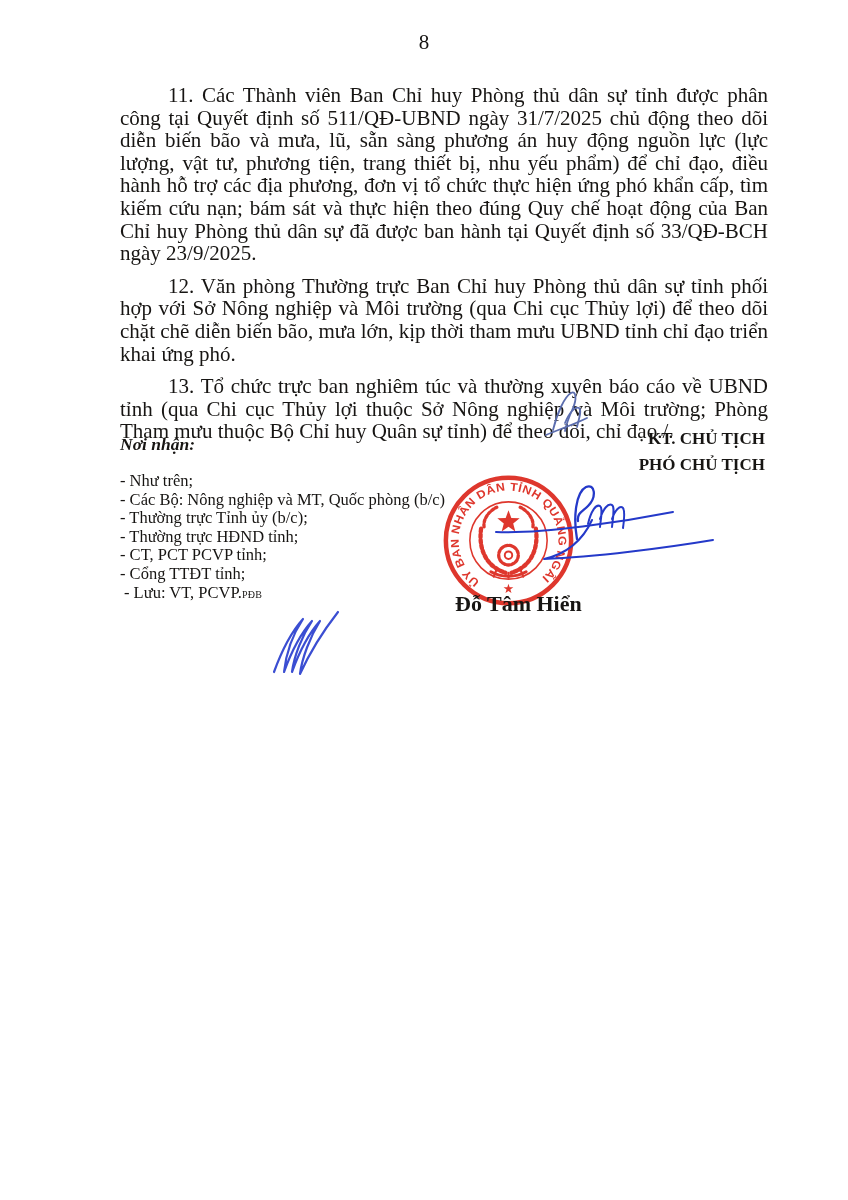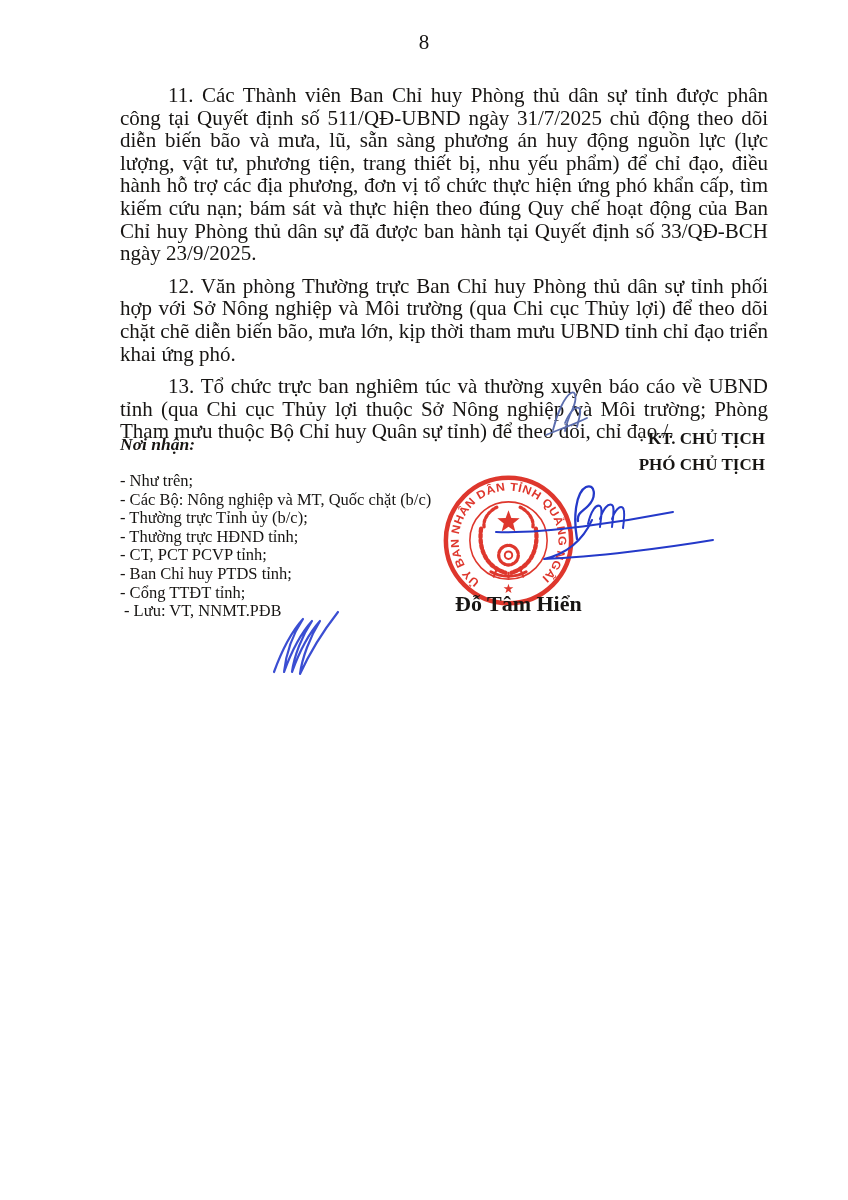"- Các Bộ: Nông nghiệp" div.rcpt { text: chặt -> phòng }
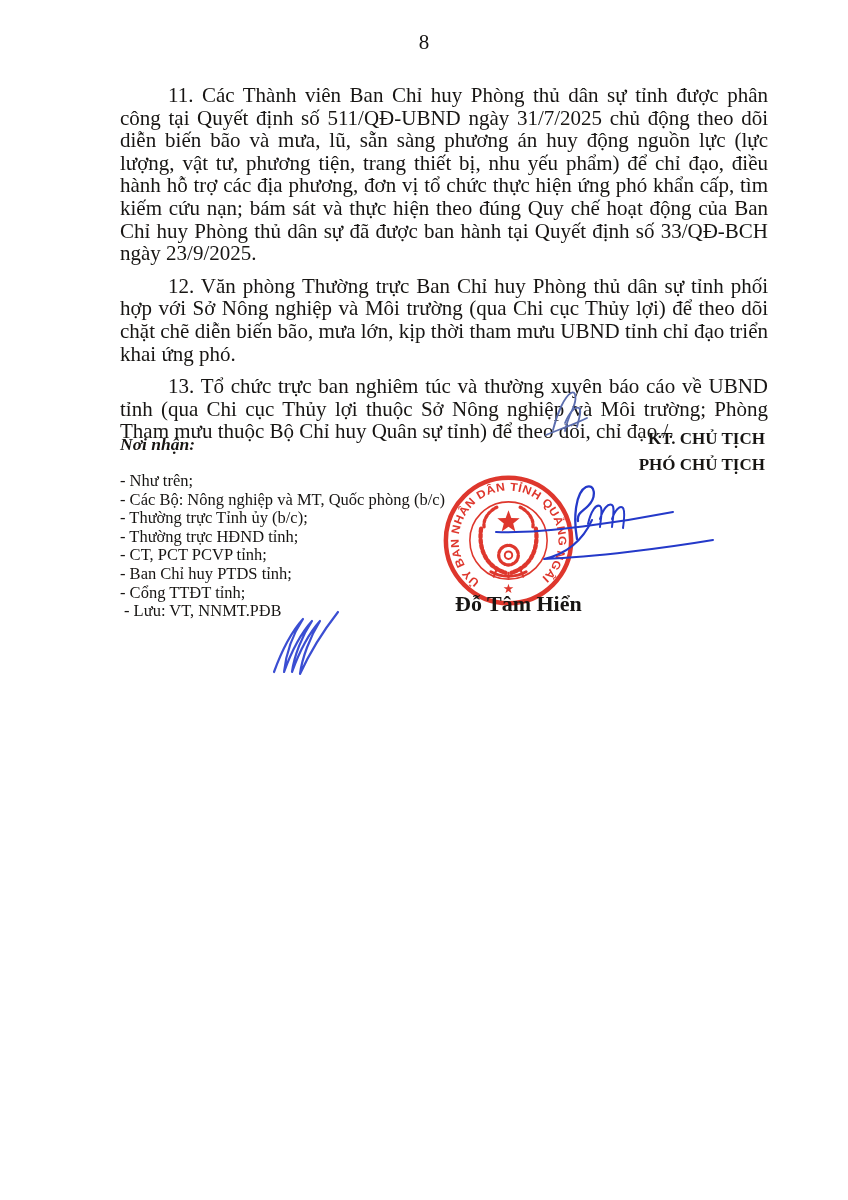"- Ban Chỉ huy PTDS" div.rcpt { html: <div>- Ban Chỉ huy PTDS tỉnh;</div> -> none }
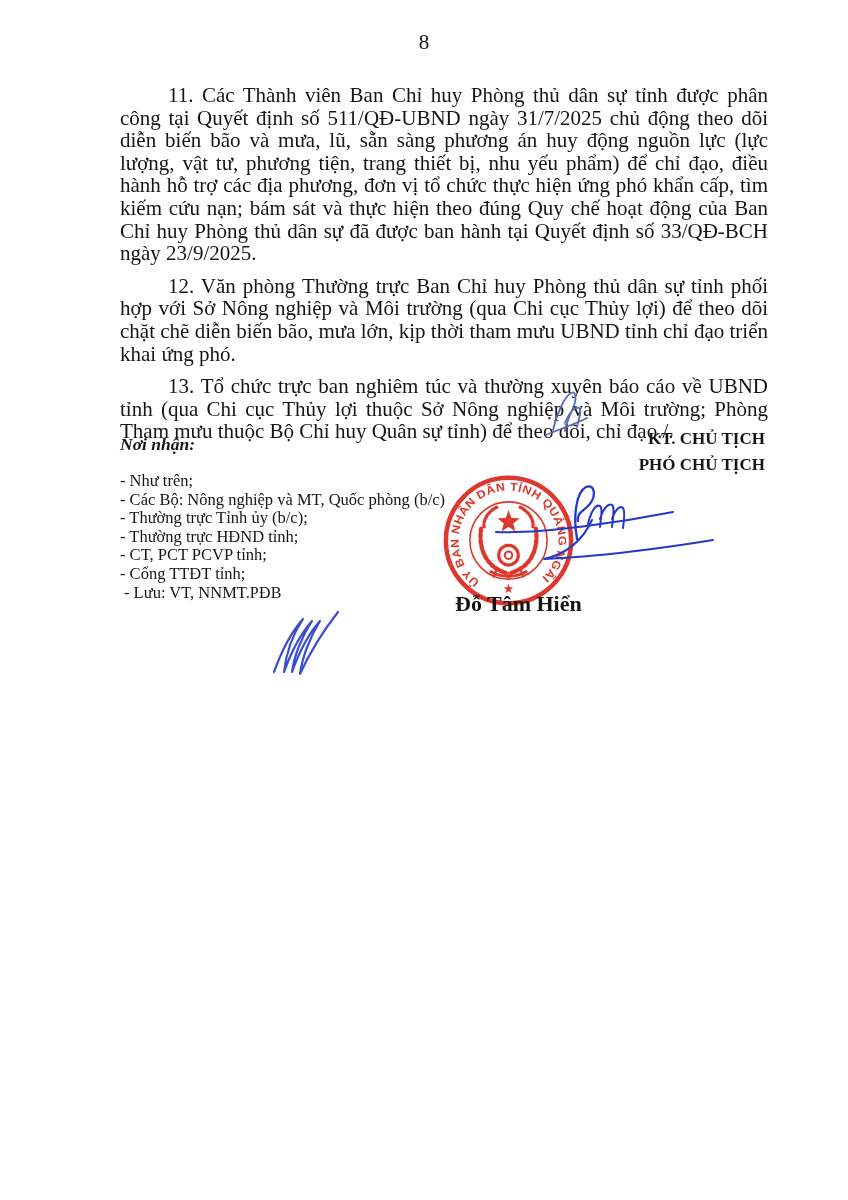"- Lưu: VT, NNMT." span { text: NNMT -> PCVP }
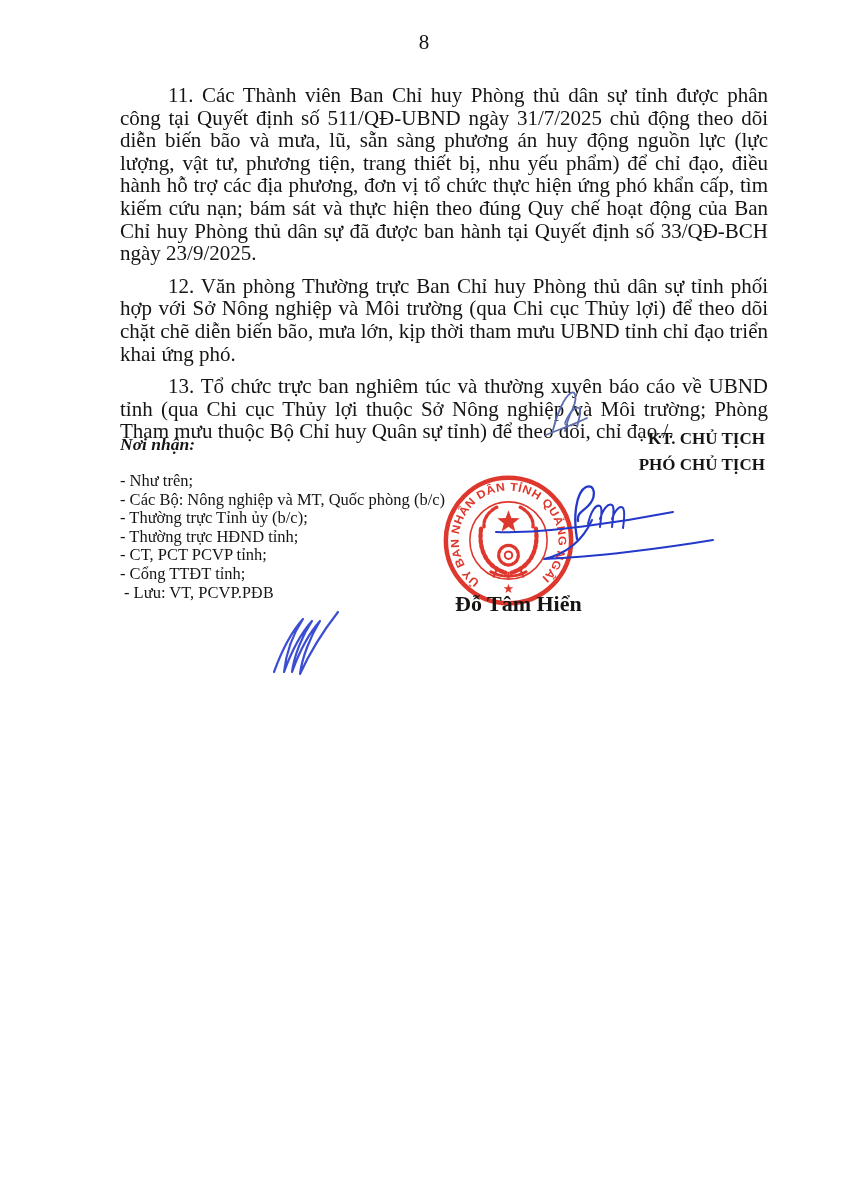"PĐB" .recipients .suffix { font-size: 16px -> 10px }
